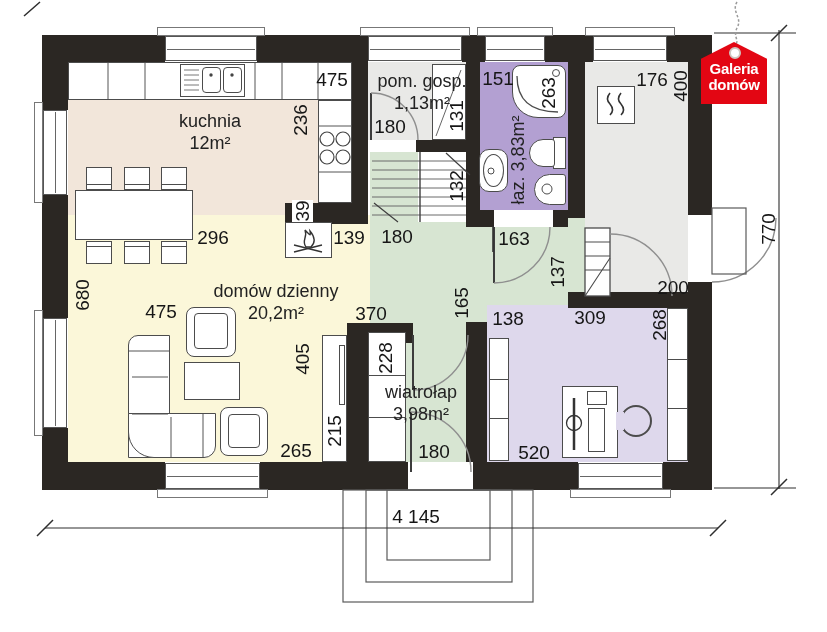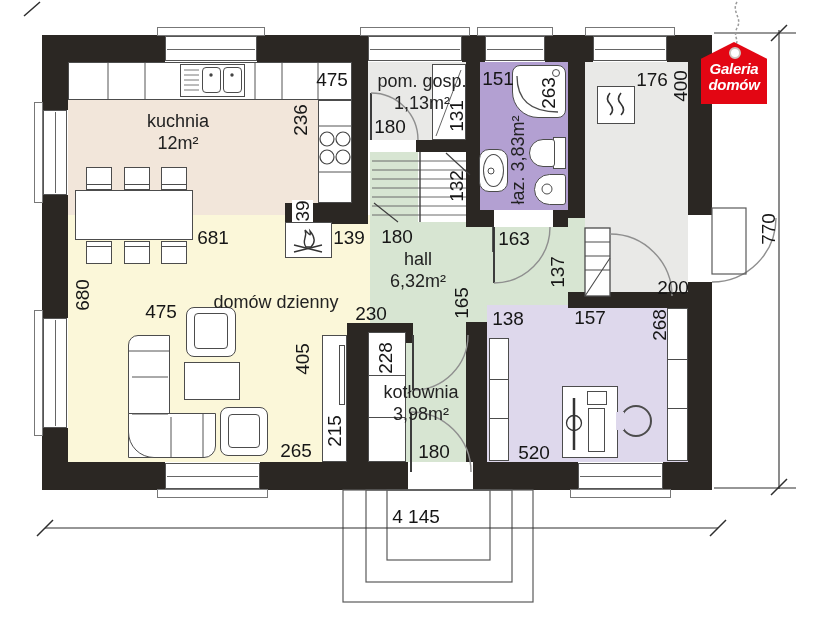"Galeria" #logo { font-style: italic -> none }
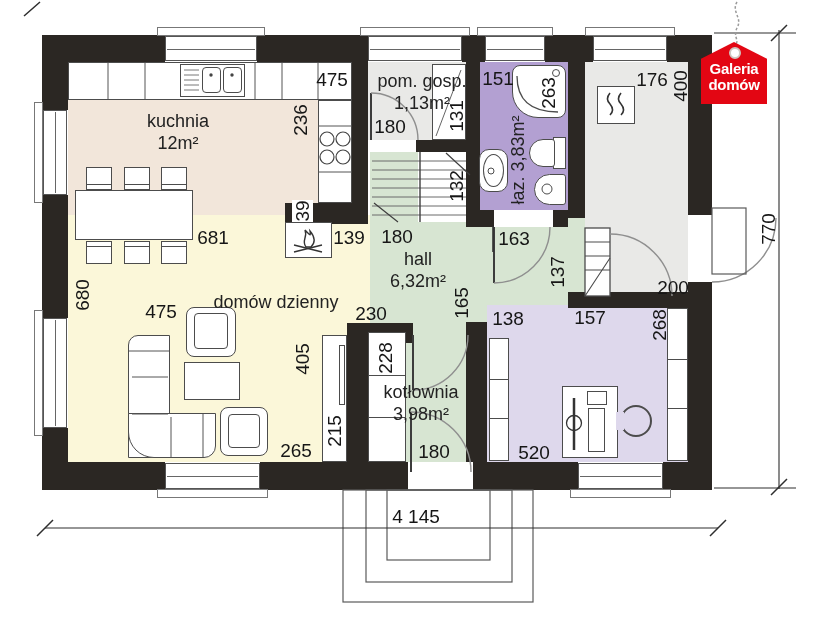"kuchnia" div.room { left: 178px -> 210px }
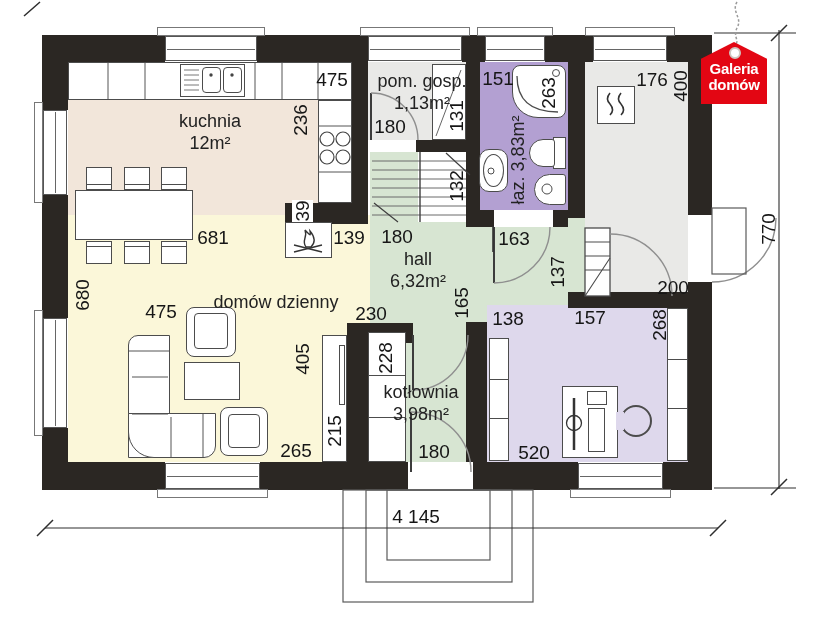"681" div.dim { text: 681 -> 296 }
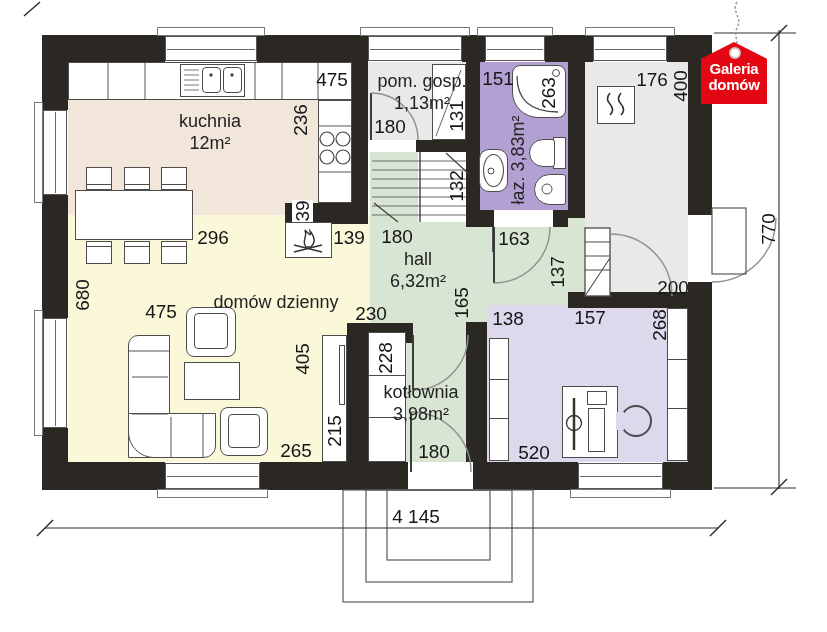"hall" div.room { html: <div> <div>hall</div> <div>6,32m²</div> </div> -> none }
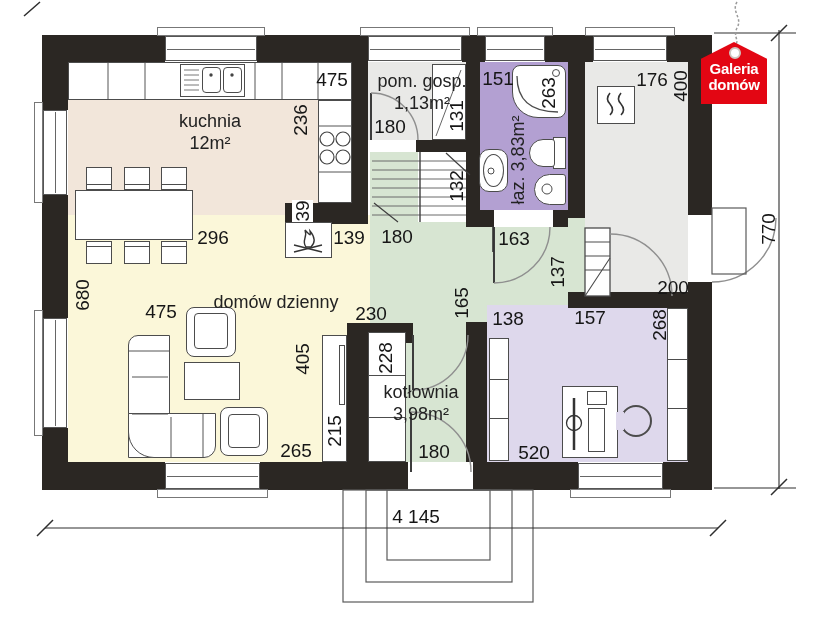"20,2m²" div { html: none -> <div>20,2m²</div> }
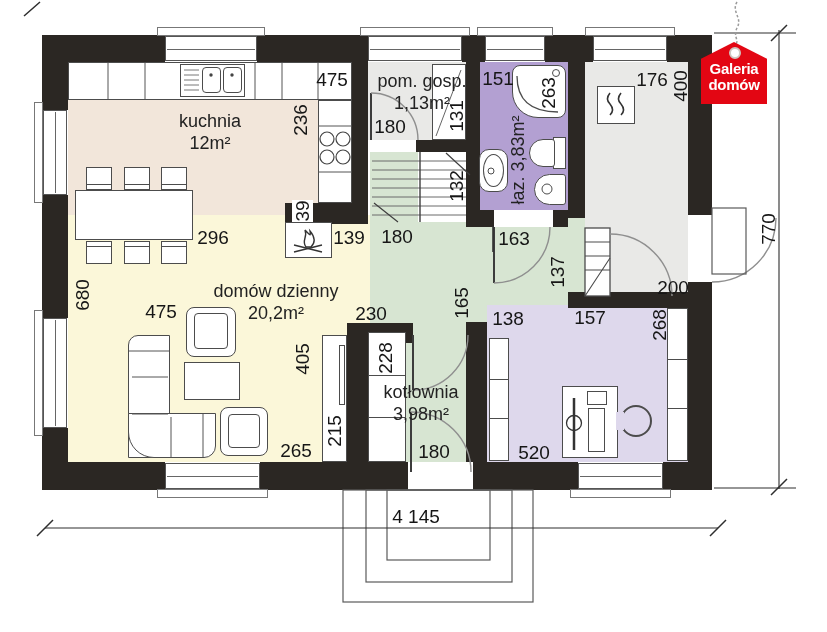"230" div.dim { text: 230 -> 370 }
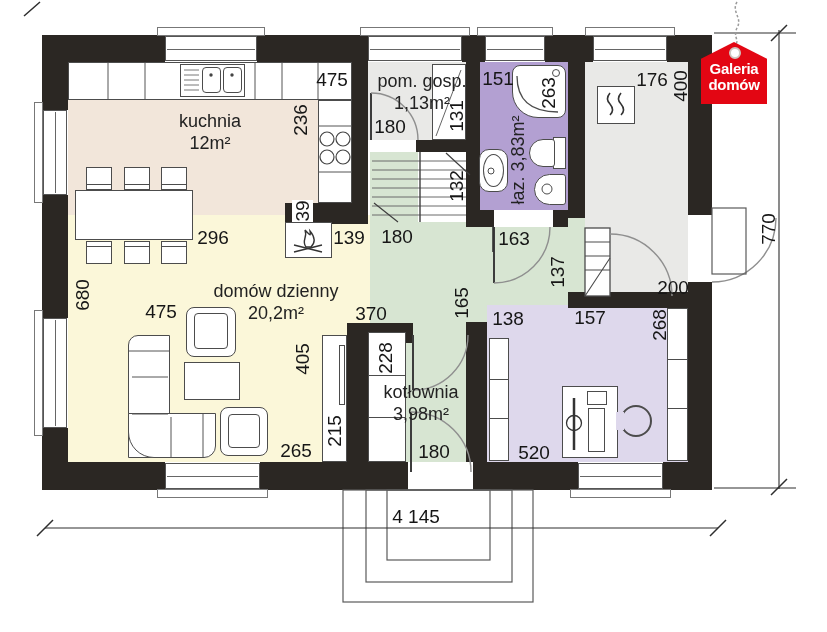"157" div.dim { text: 157 -> 309 }
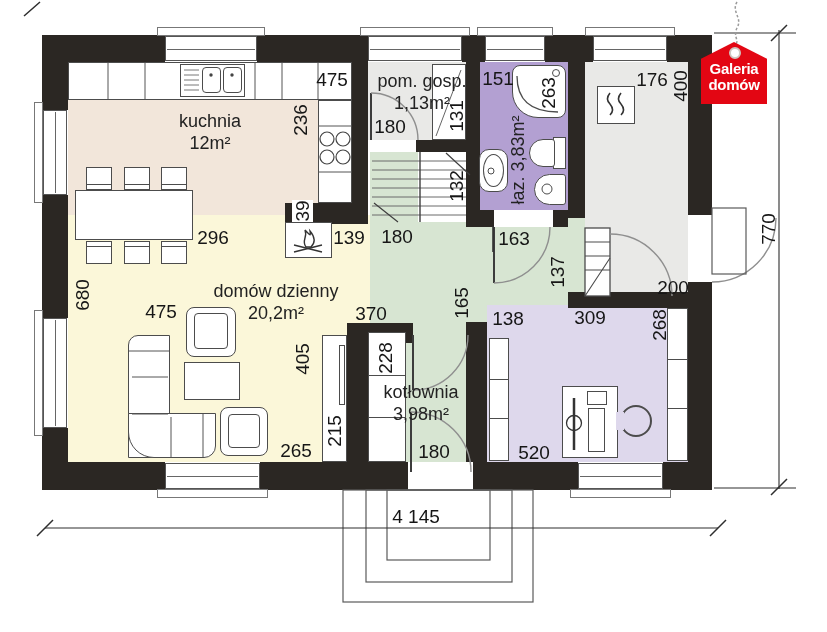"kotłownia" div { text: kotłownia -> wiatrołap }
